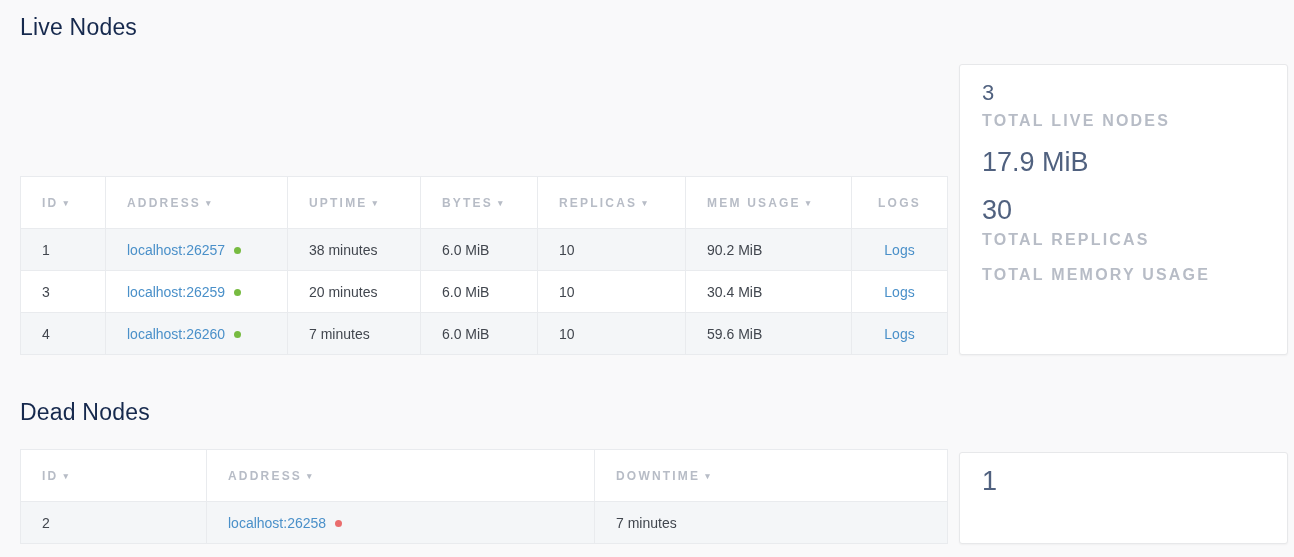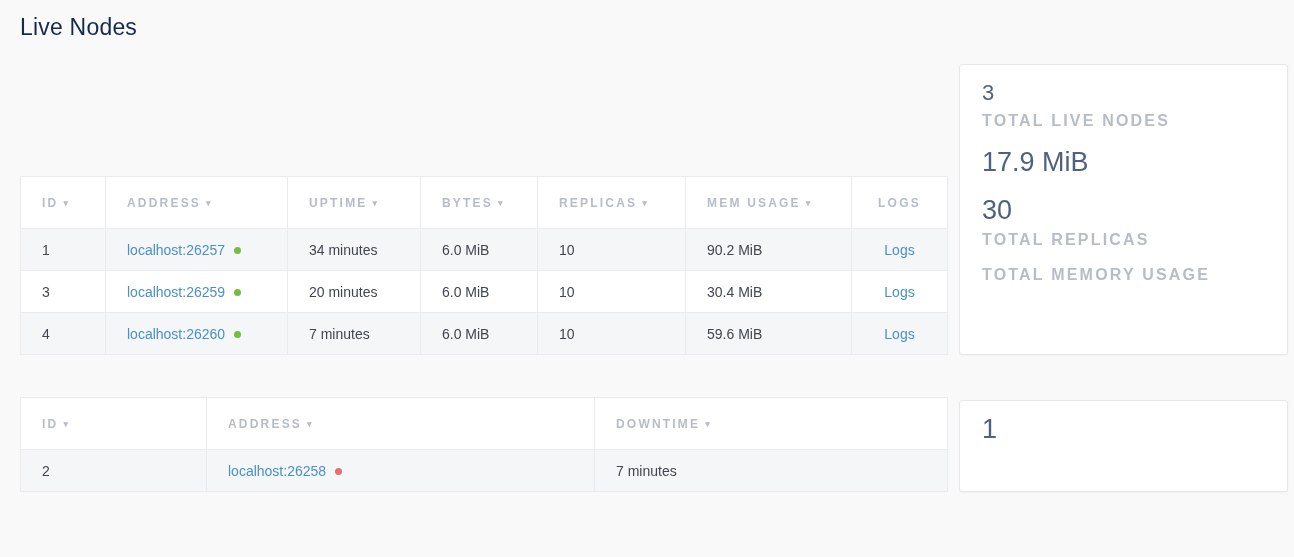"34 minutes" td { text: 34 -> 38 }
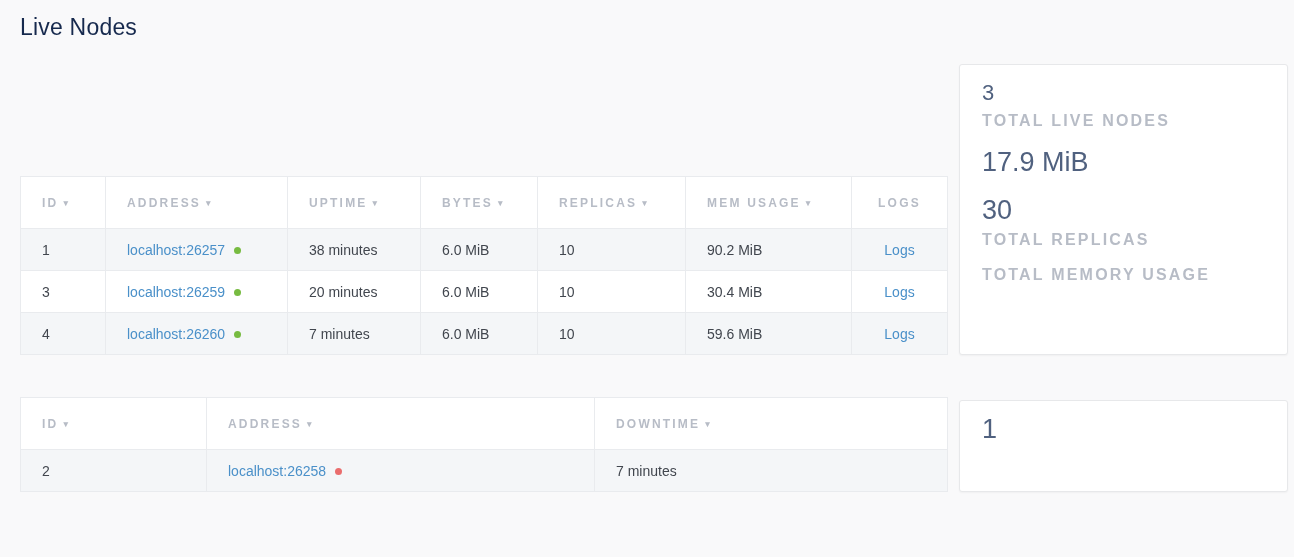"Dead Nodes" h2.section-title { html: none -> <h2>Dead Nodes</h2> }
